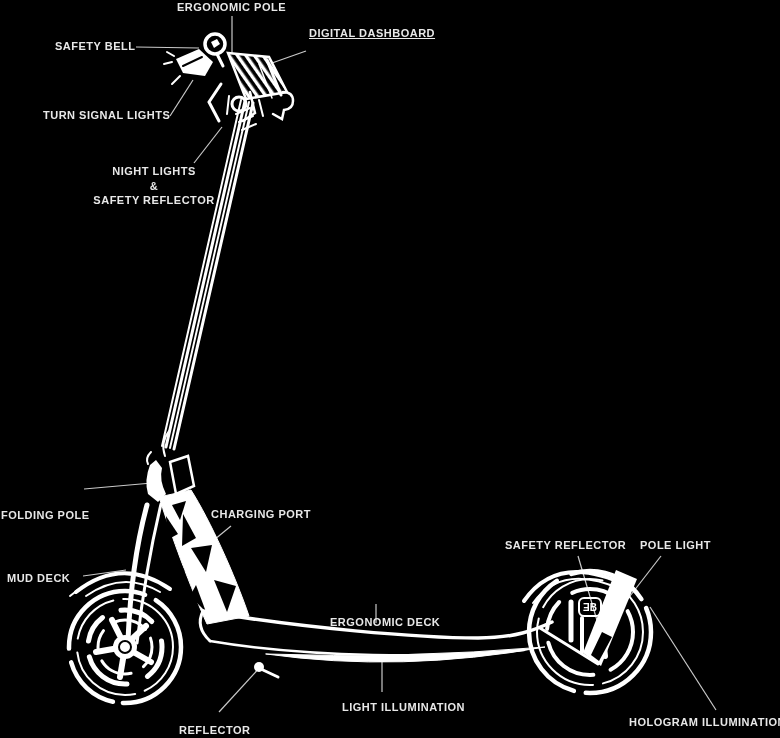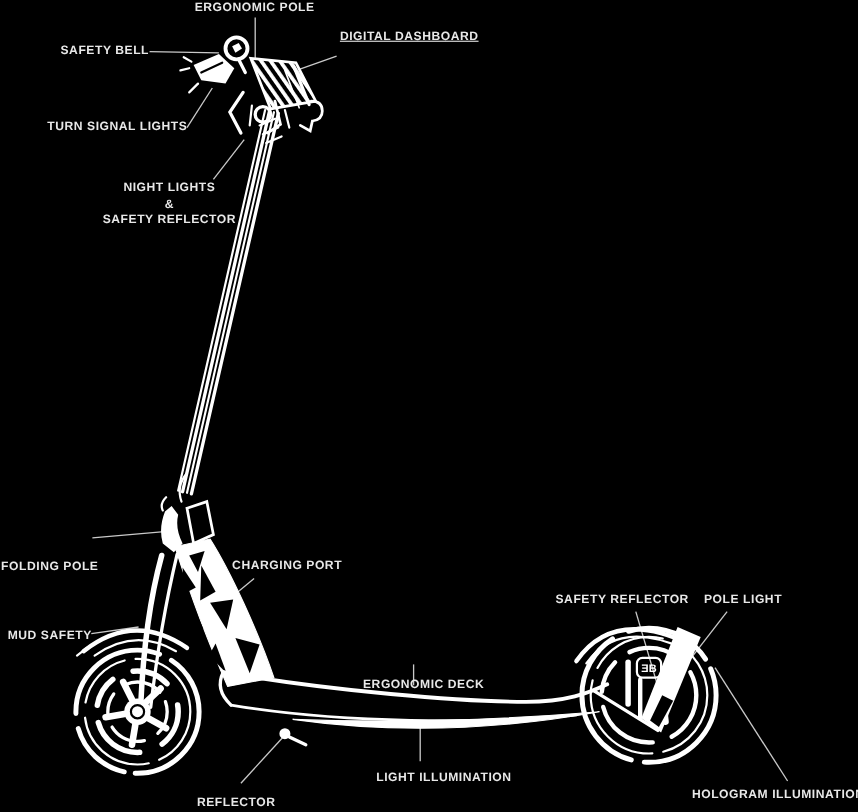"MUD SAFETY" div.label { text: SAFETY -> DECK }
